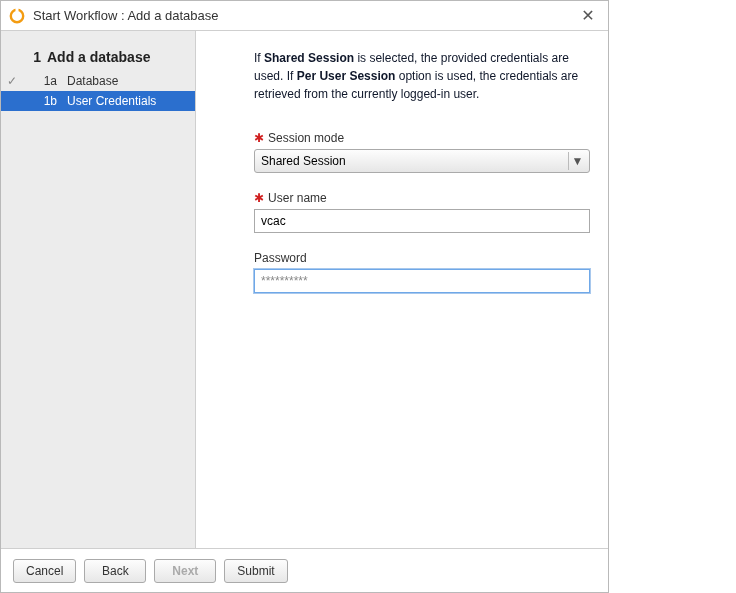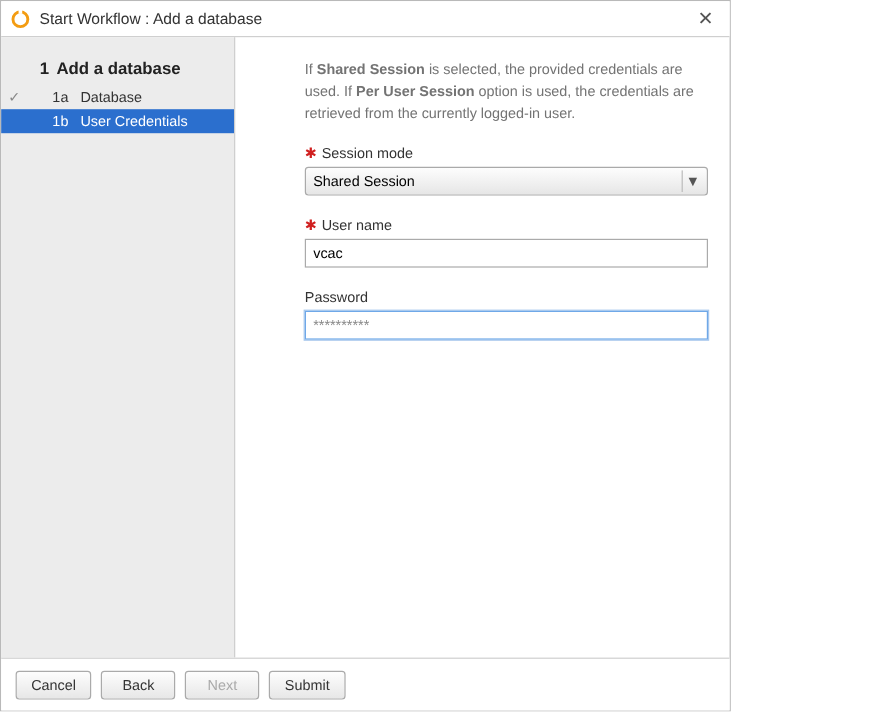"If Shared Session is selected," .intro { color: #737373 -> #0f172a; margin-bottom: 18px -> 28px }
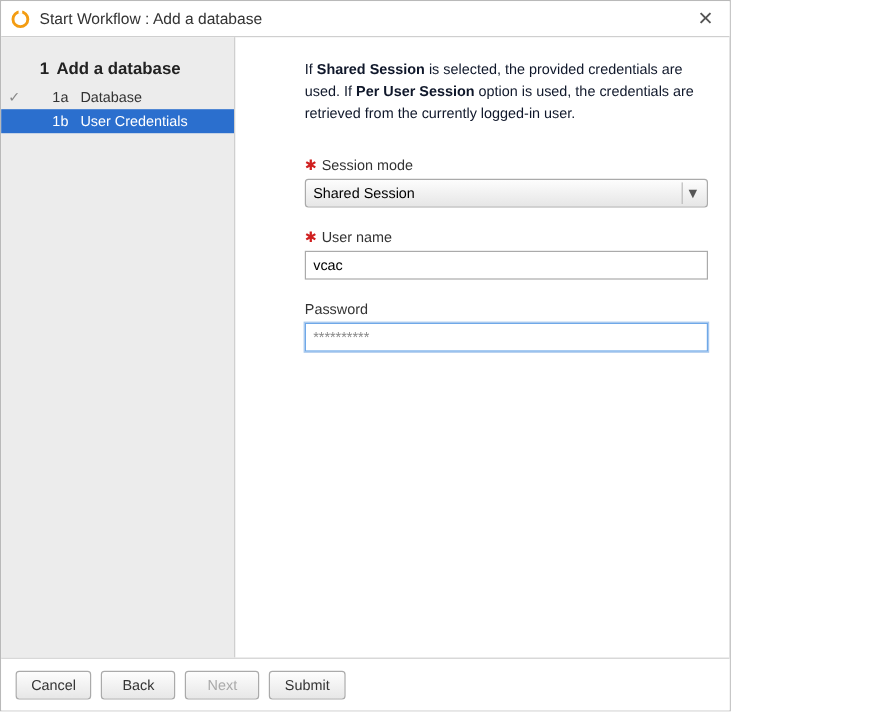"Next" .btn:disabled { font-weight: none -> bold }
